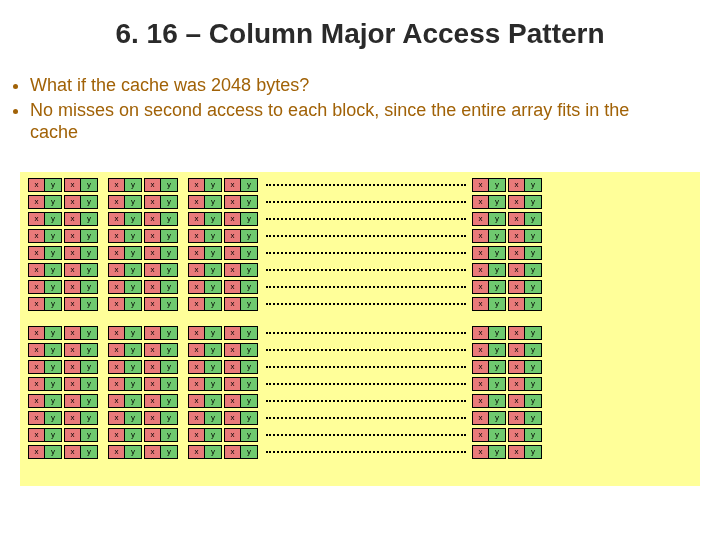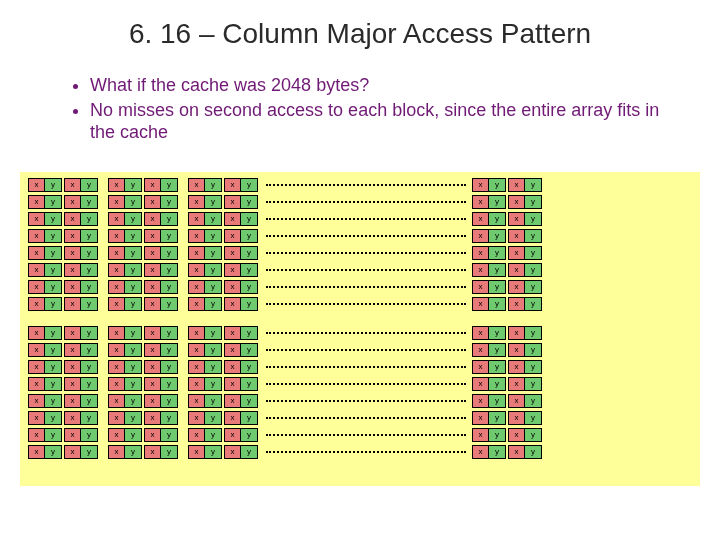"6. 16 – Column Major" .title { font-weight: normal -> bold }
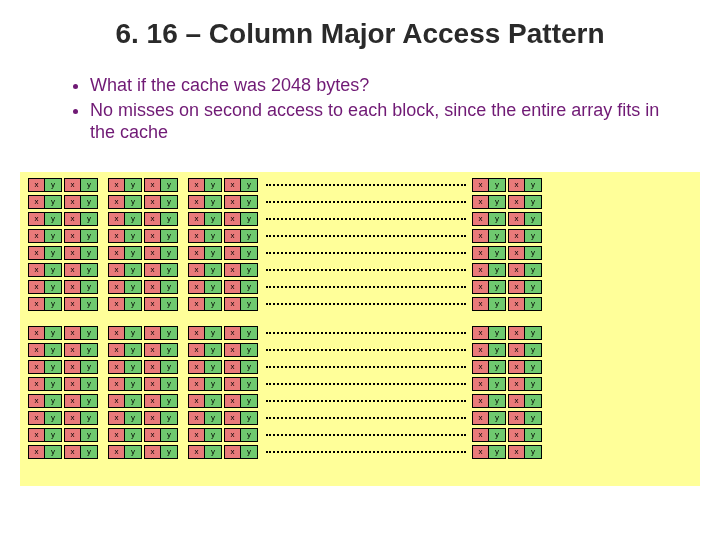"What if the cache was" .bullets { color: #701a75 -> #a16207; margin-left: 60px -> none }
